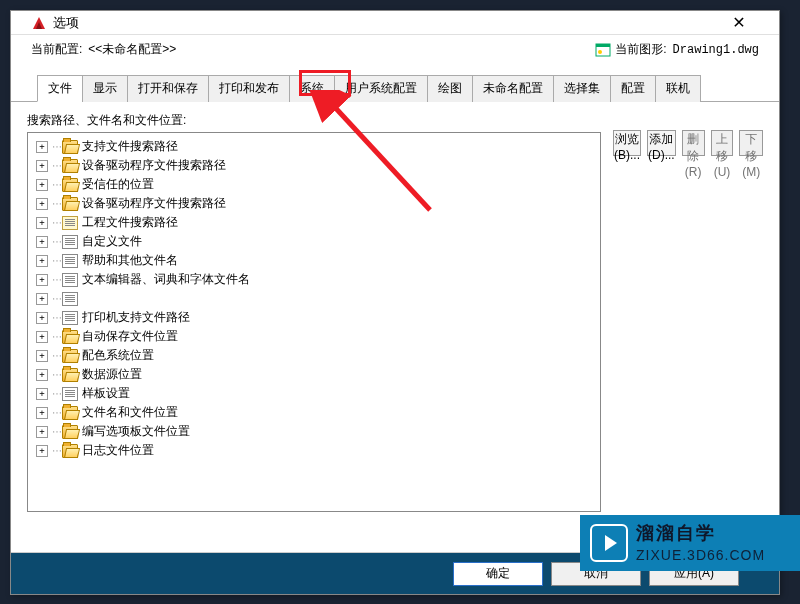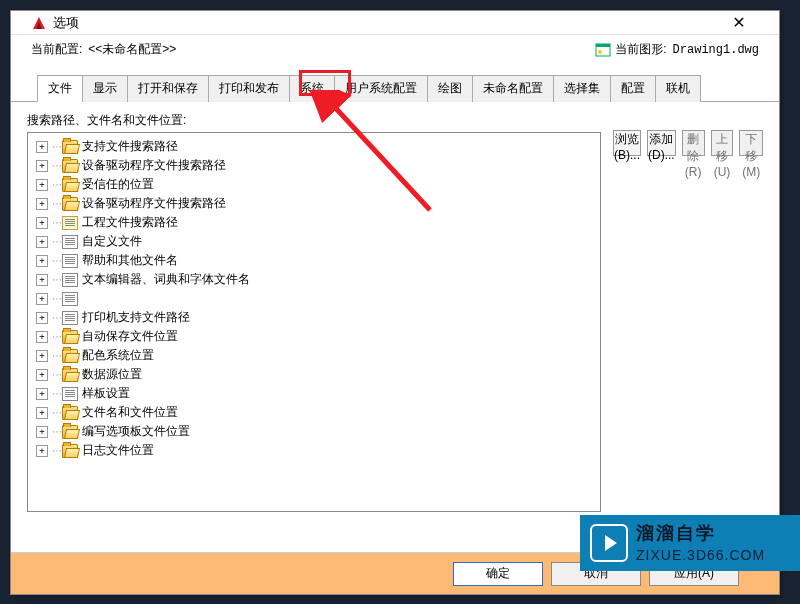"确定" .bottom-bar { background: #fdba74 -> #0c4a6e }
